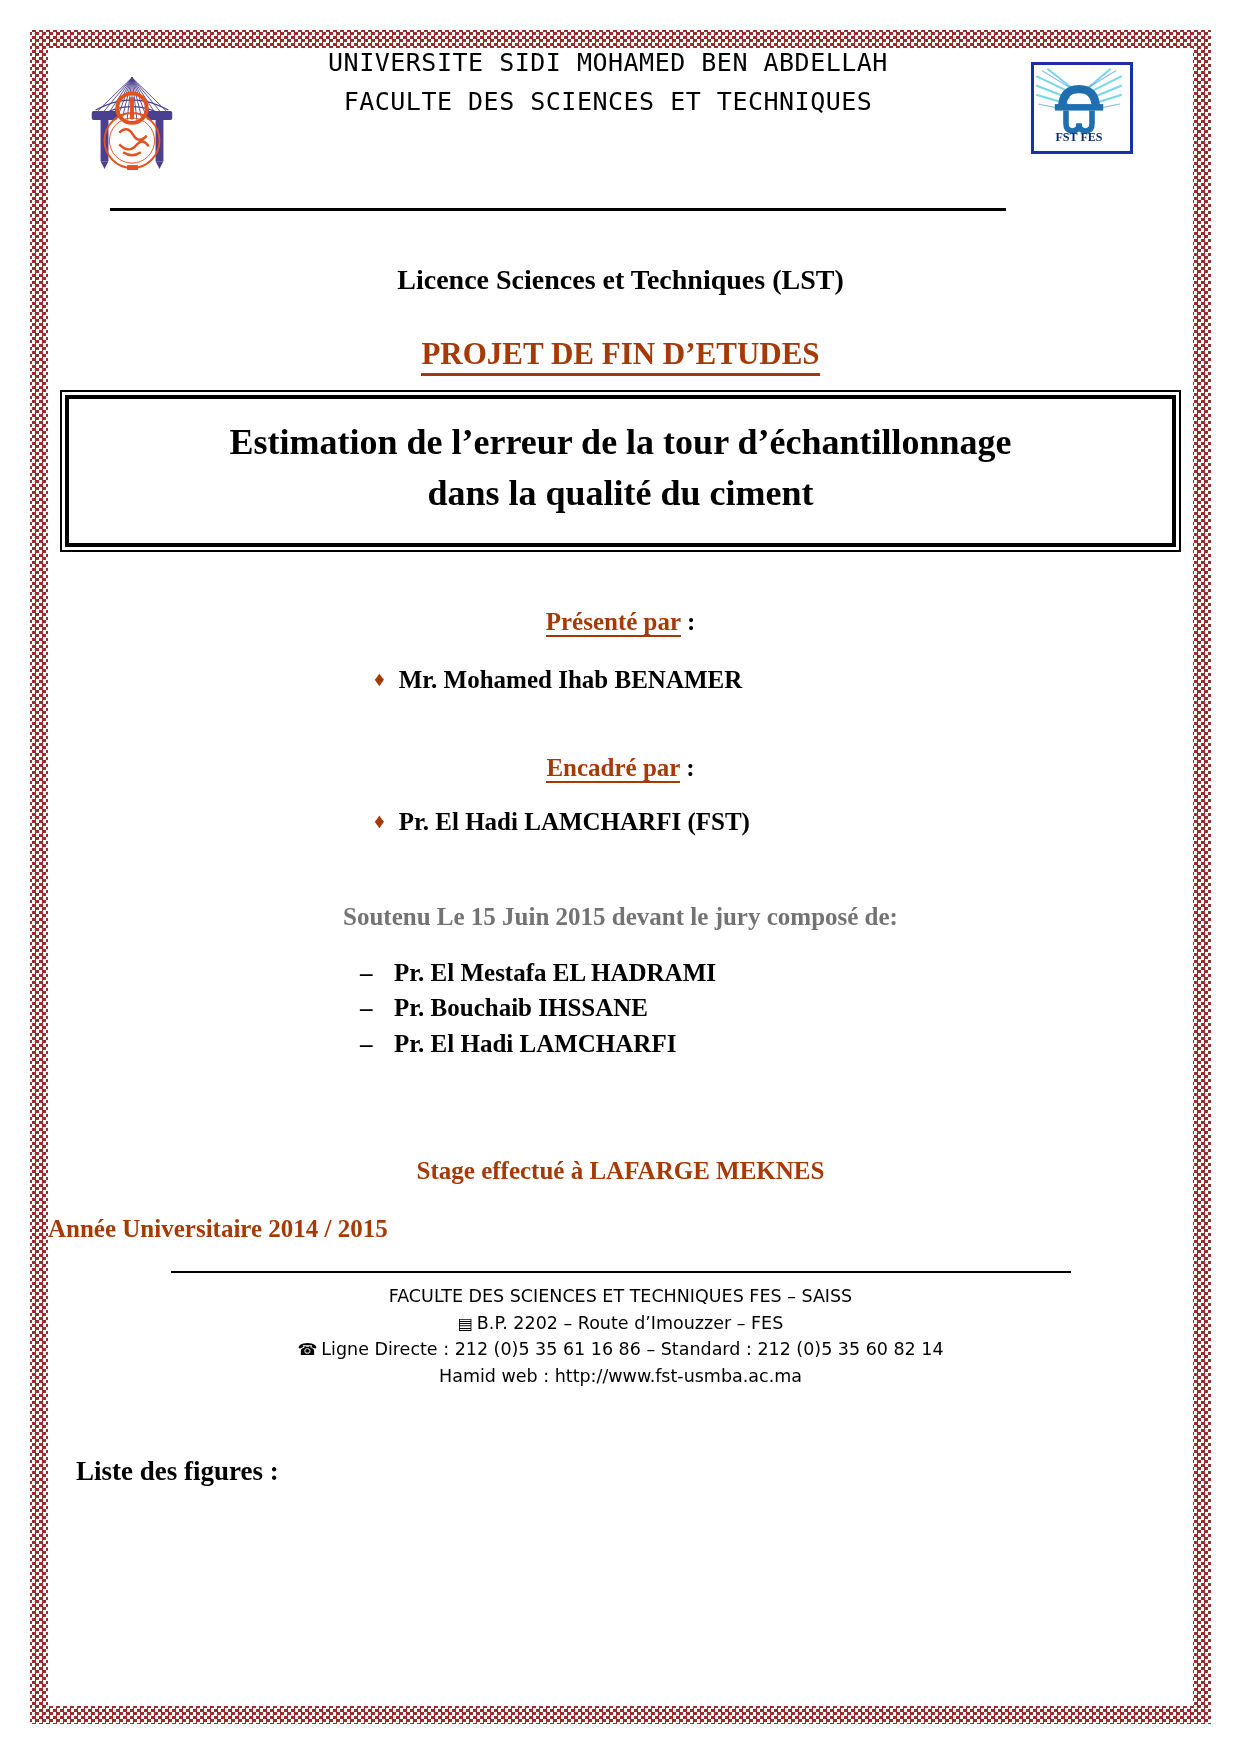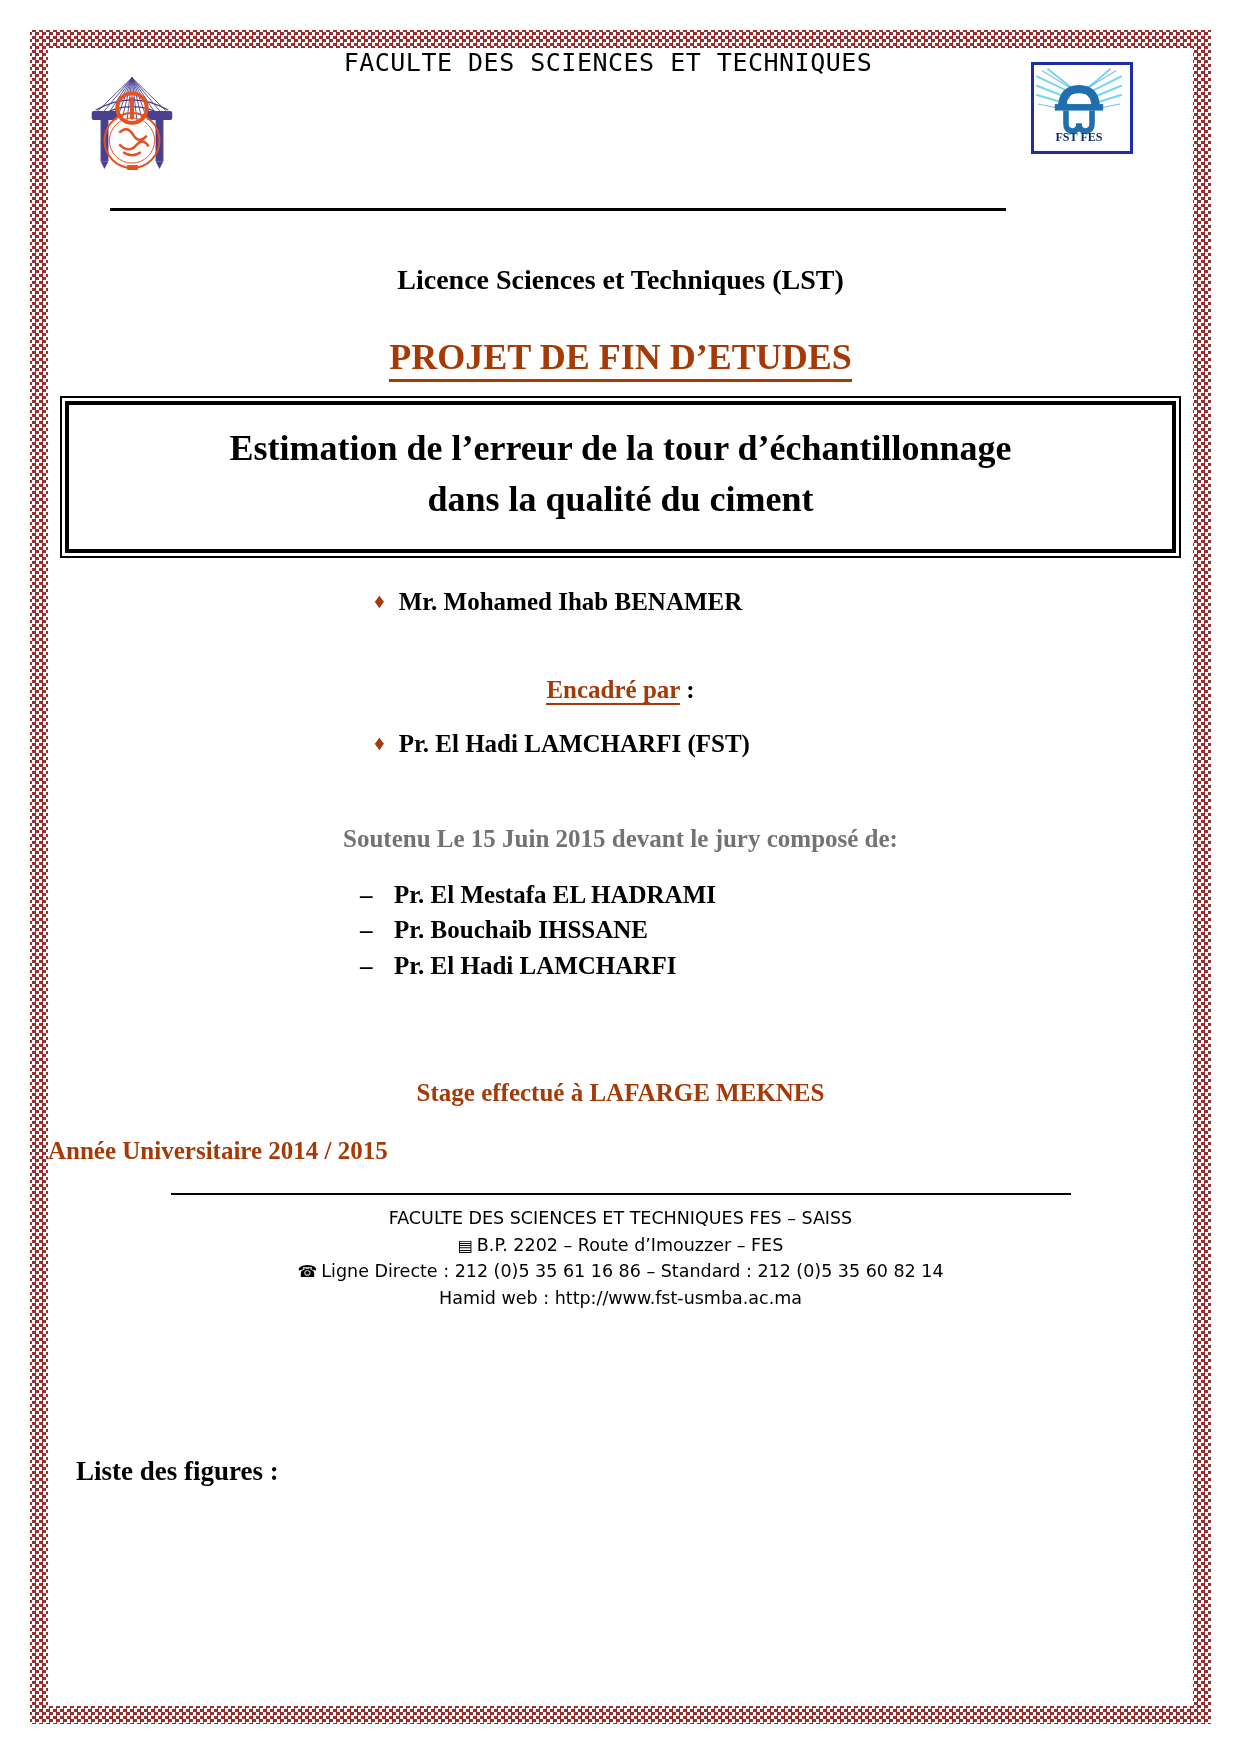"UNIVERSITE SIDI MOHAMED BEN ABDELLAH" div.l1 { html: none -> <div>UNIVERSITE SIDI MOHAMED BEN ABDELLAH</div> }
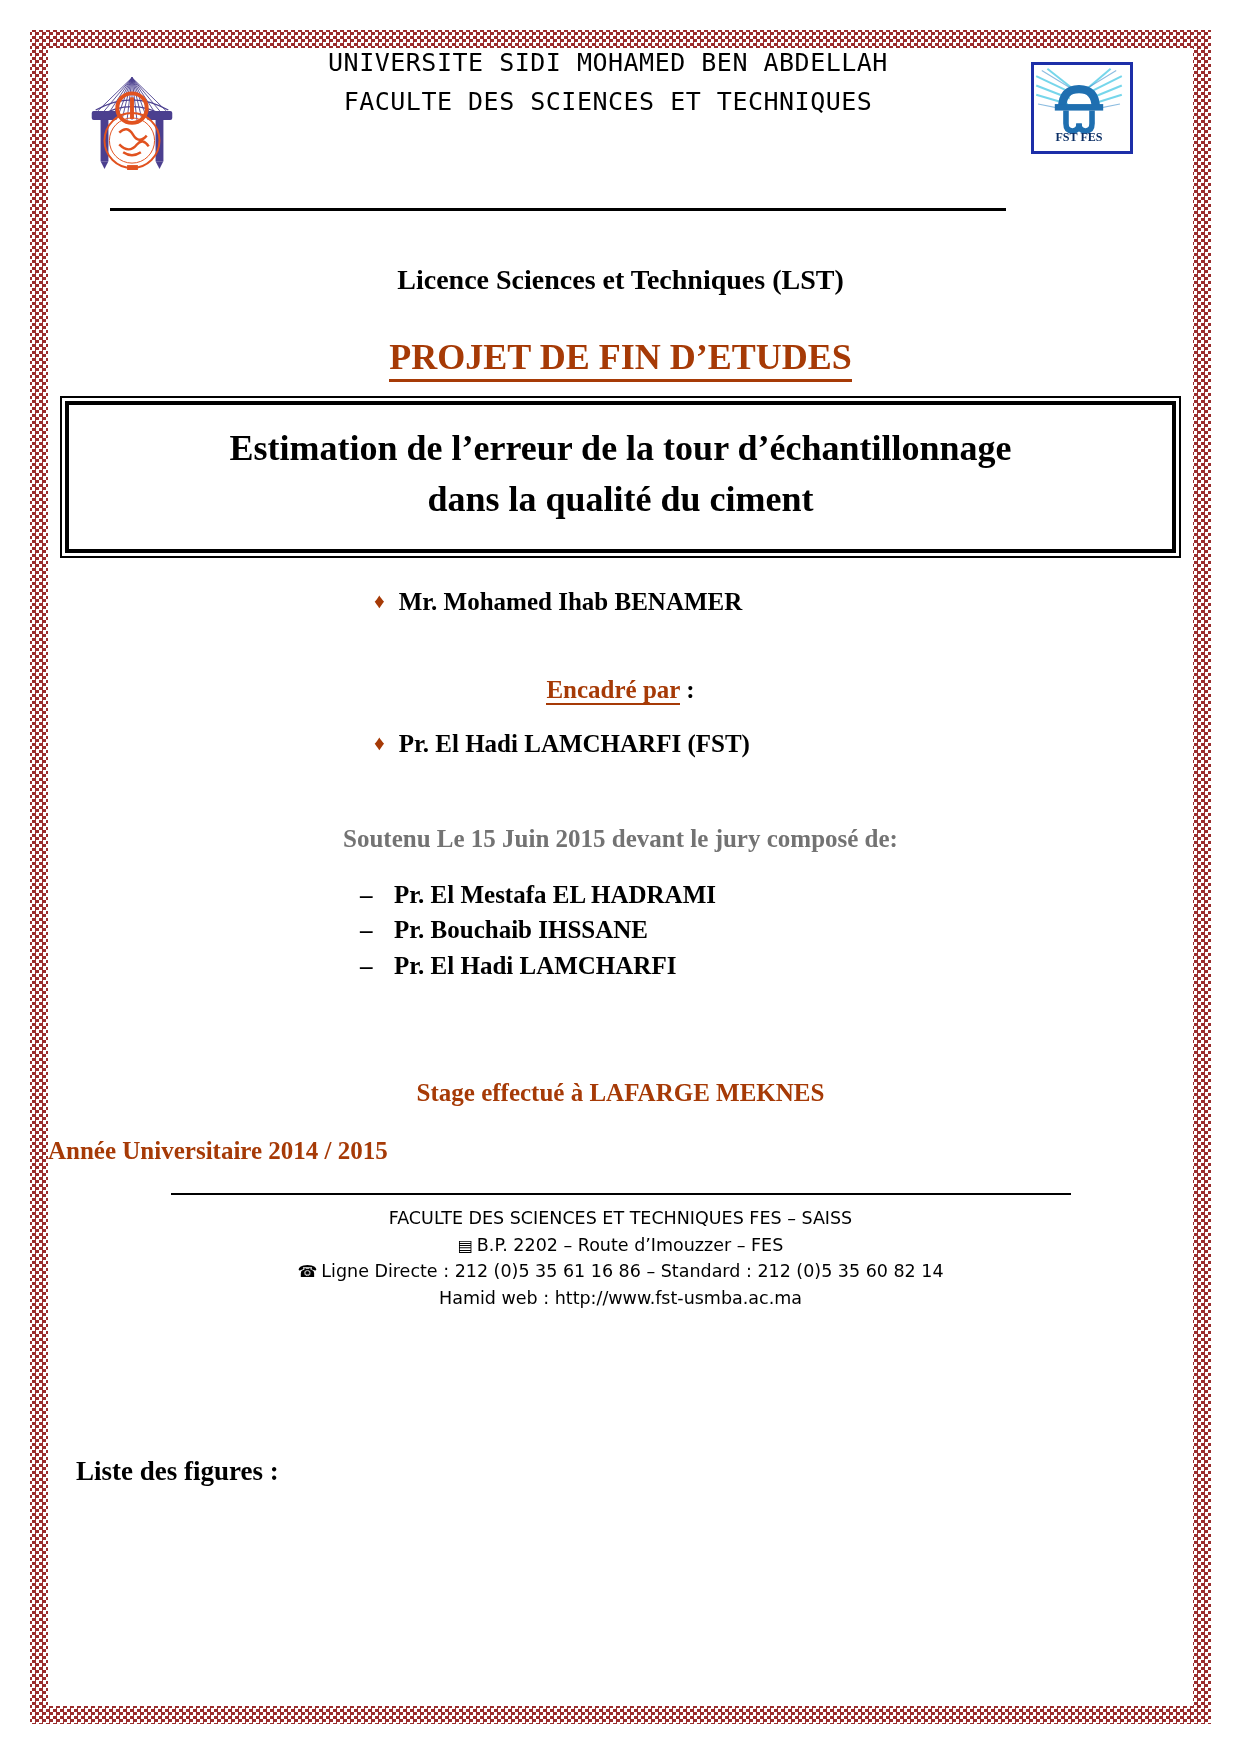"PROJET DE FIN D’ETUDES" .pfe span { font-size: 36px -> 31px }
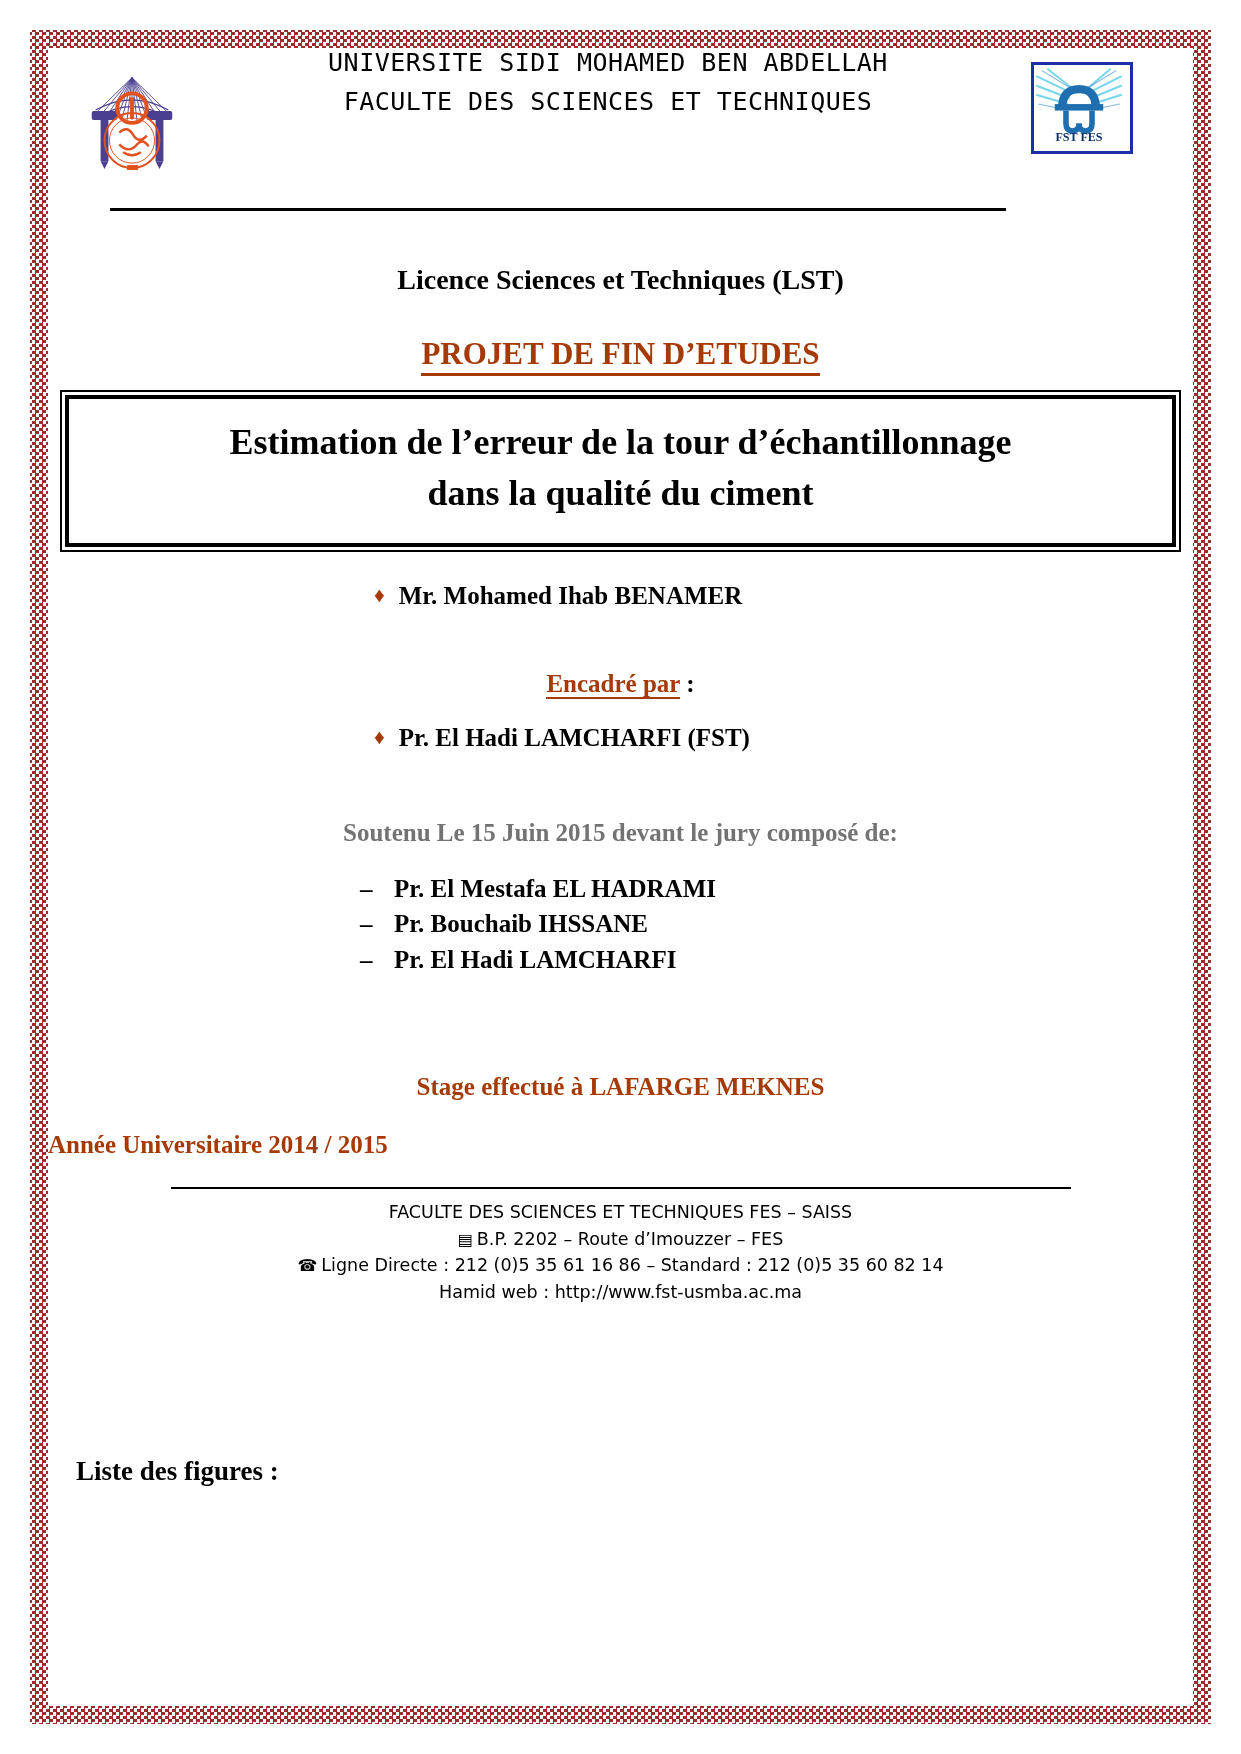"Présenté par :" div.label-under { html: none -> <div> <span>Présenté par</span><span> :</span> </div> }
